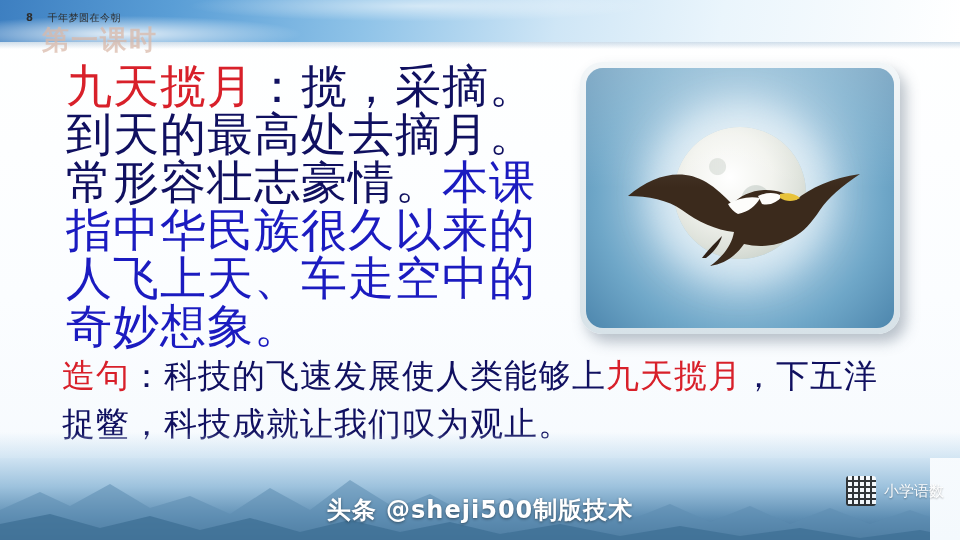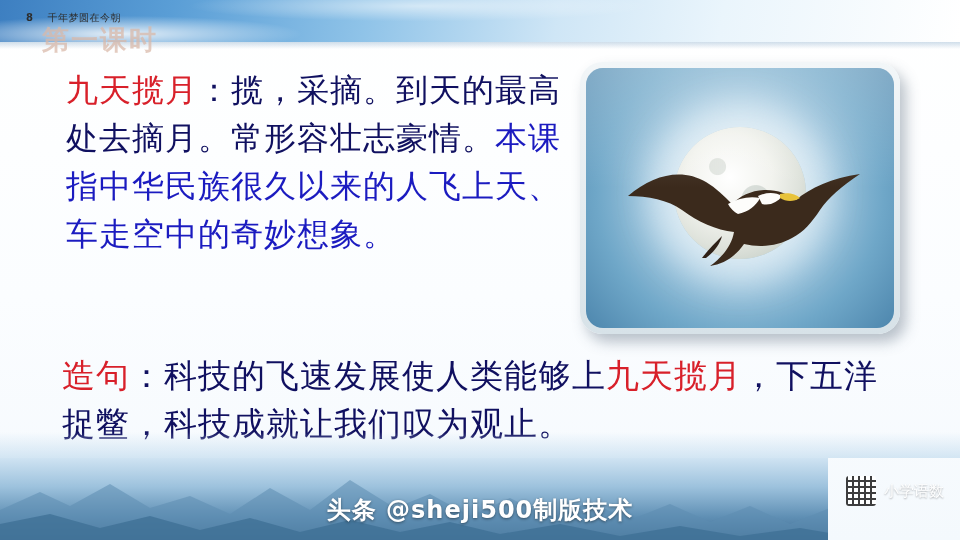"九天揽月：揽，采摘。到天的最高处去摘月。常形容壮志豪情。本课指中华民族很久以来的" .para1 { font-family: Liberation Sans, sans-serif -> Liberation Mono, monospace; font-size: 32px -> 46px }
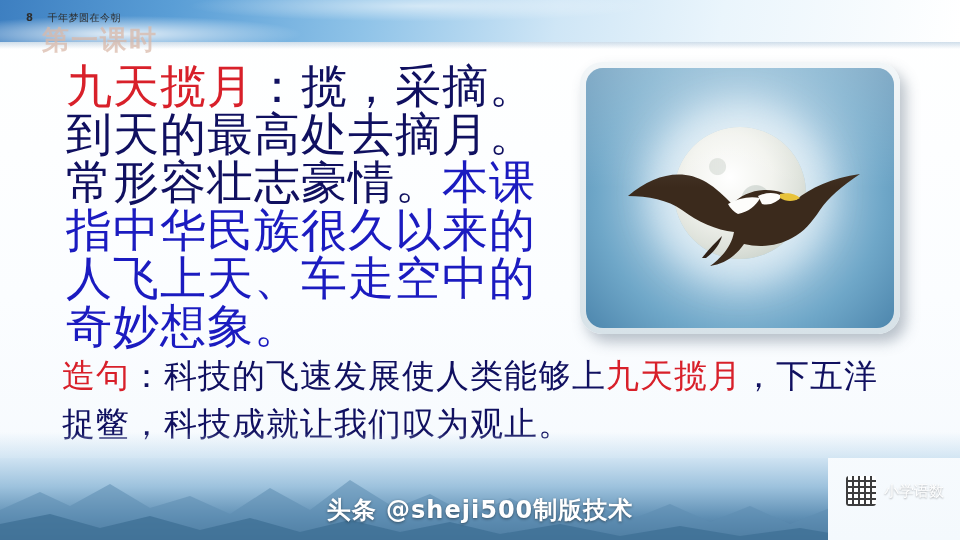"头条 @sheji500制版技术" .bottom { width: 828px -> 930px }
